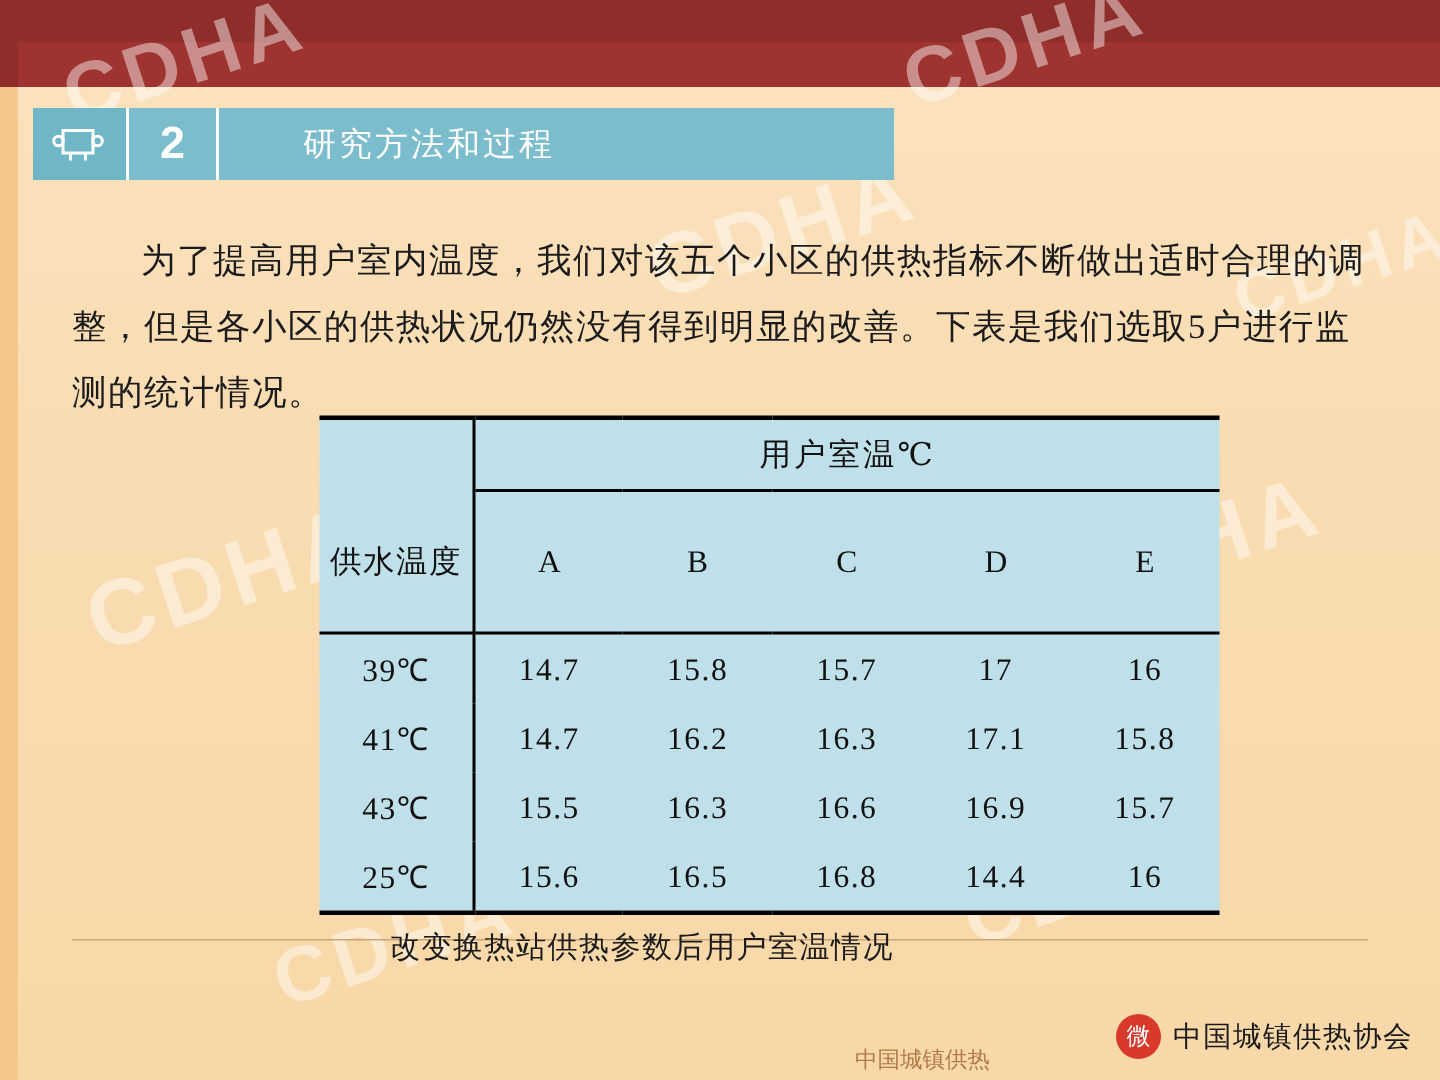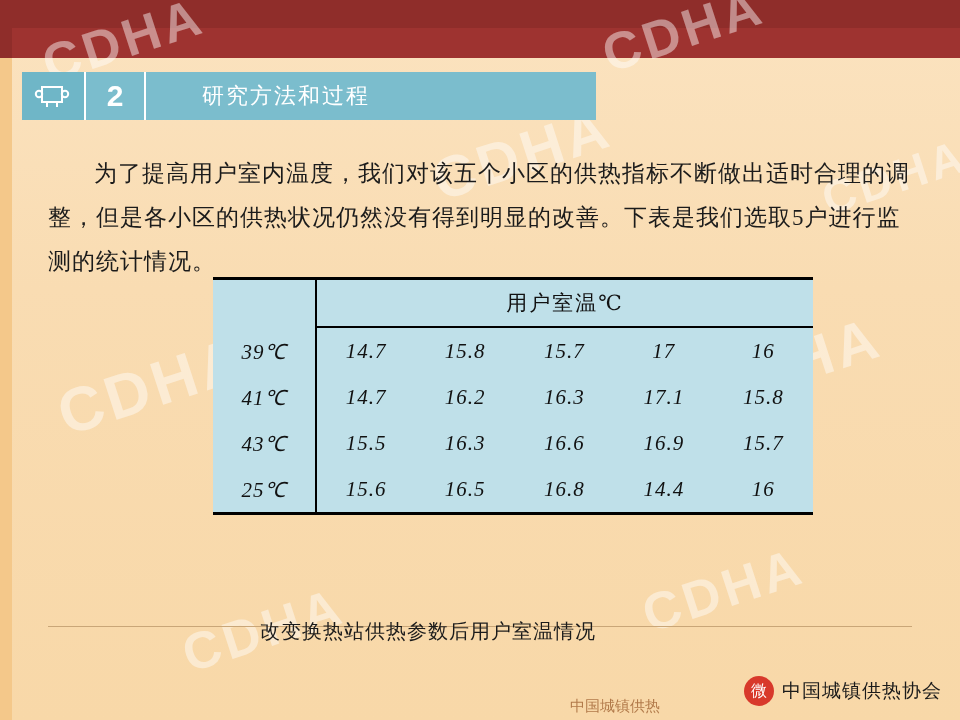"供水温度" tr { html: none -> <tr> <td>供水温度</td> <td>A</td> <td>B</td> <td>C</td> <td>D</td> <td>E</td> </tr> }
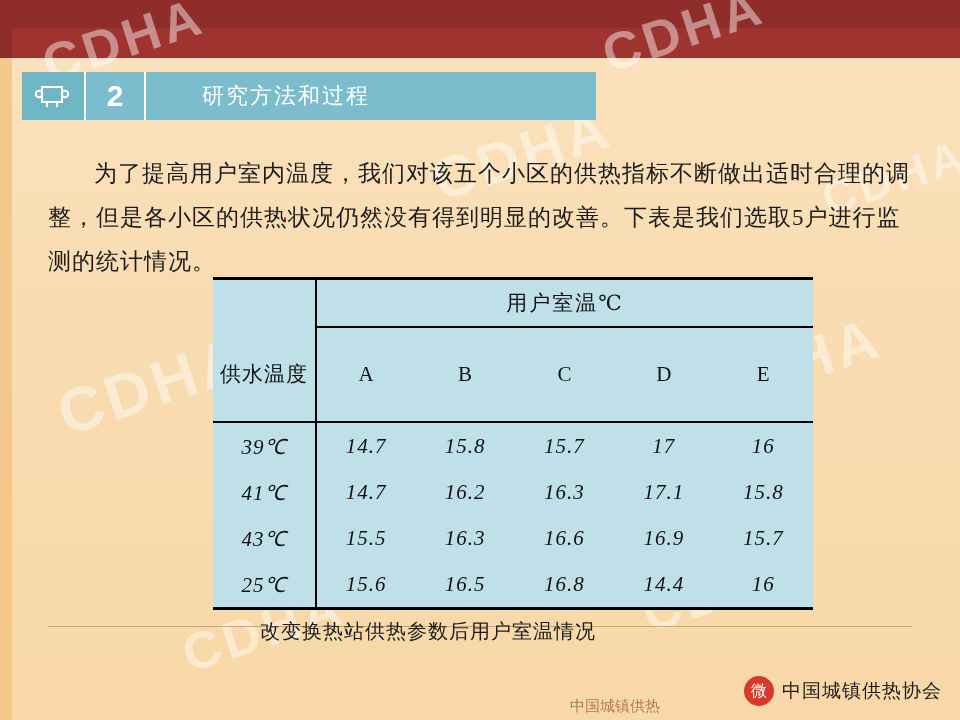"39℃" .data-row td { font-style: italic -> none }
